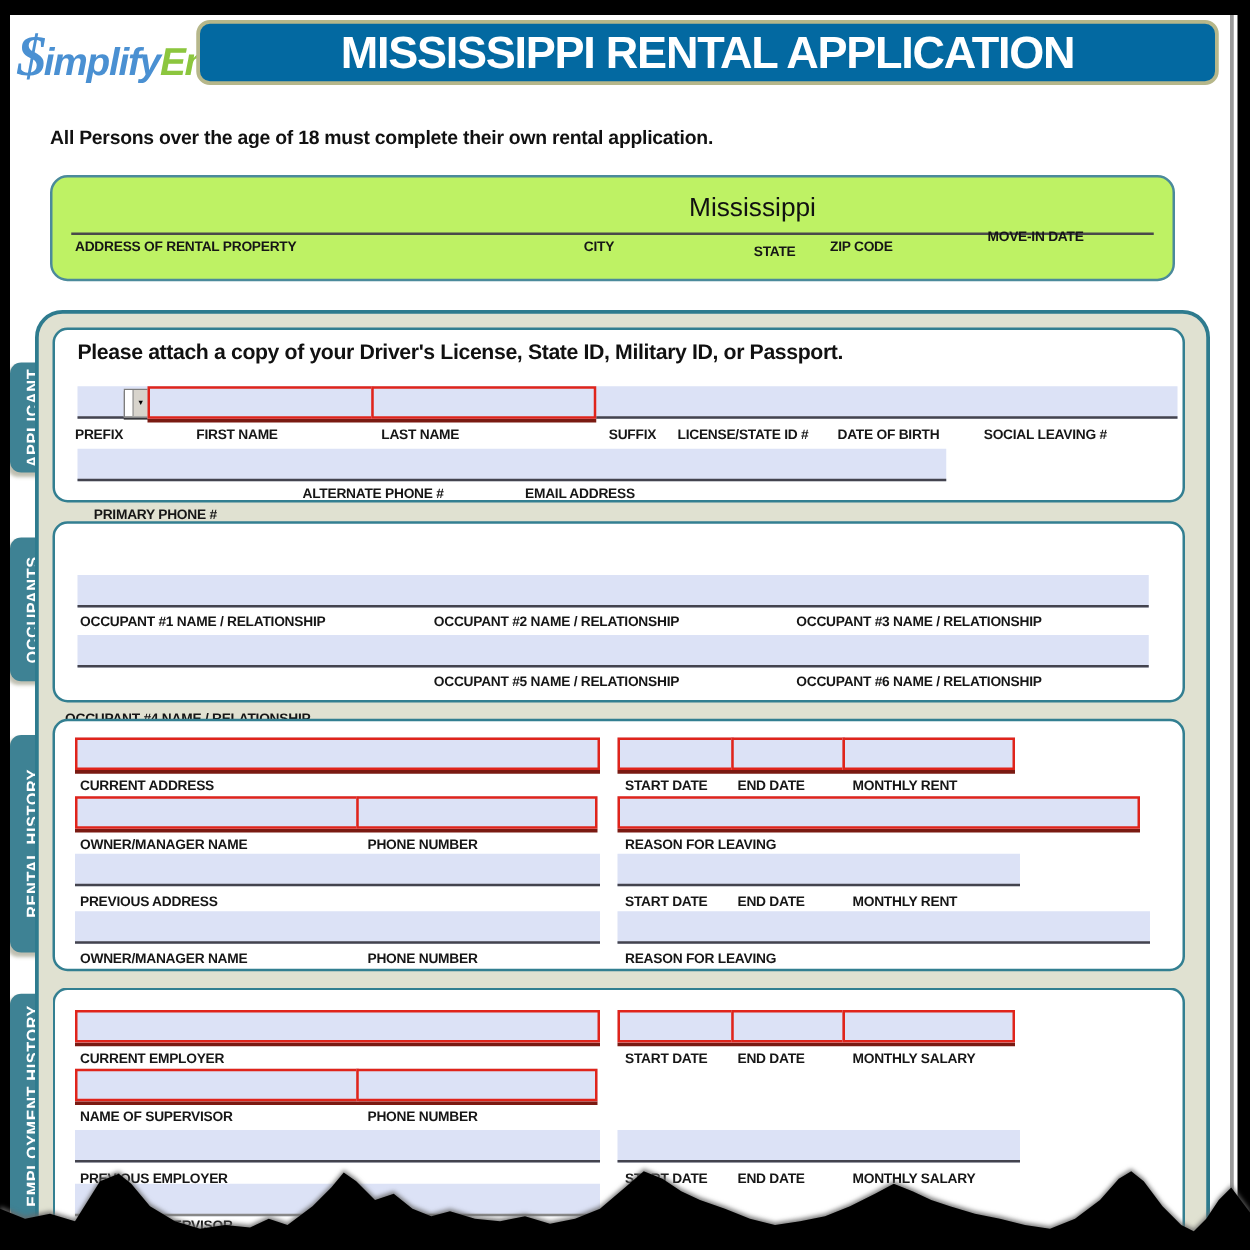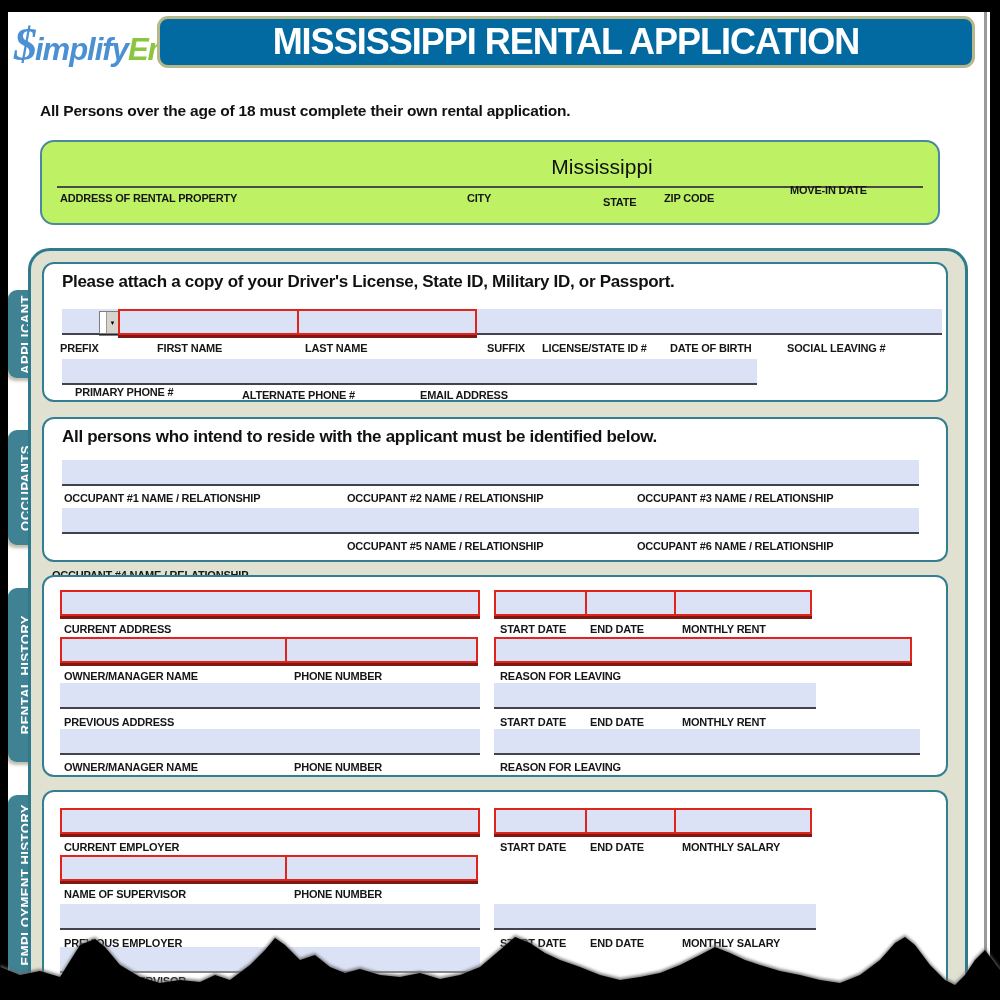"PRIMARY PHONE #" span.lbl { top: 122px -> 142px }
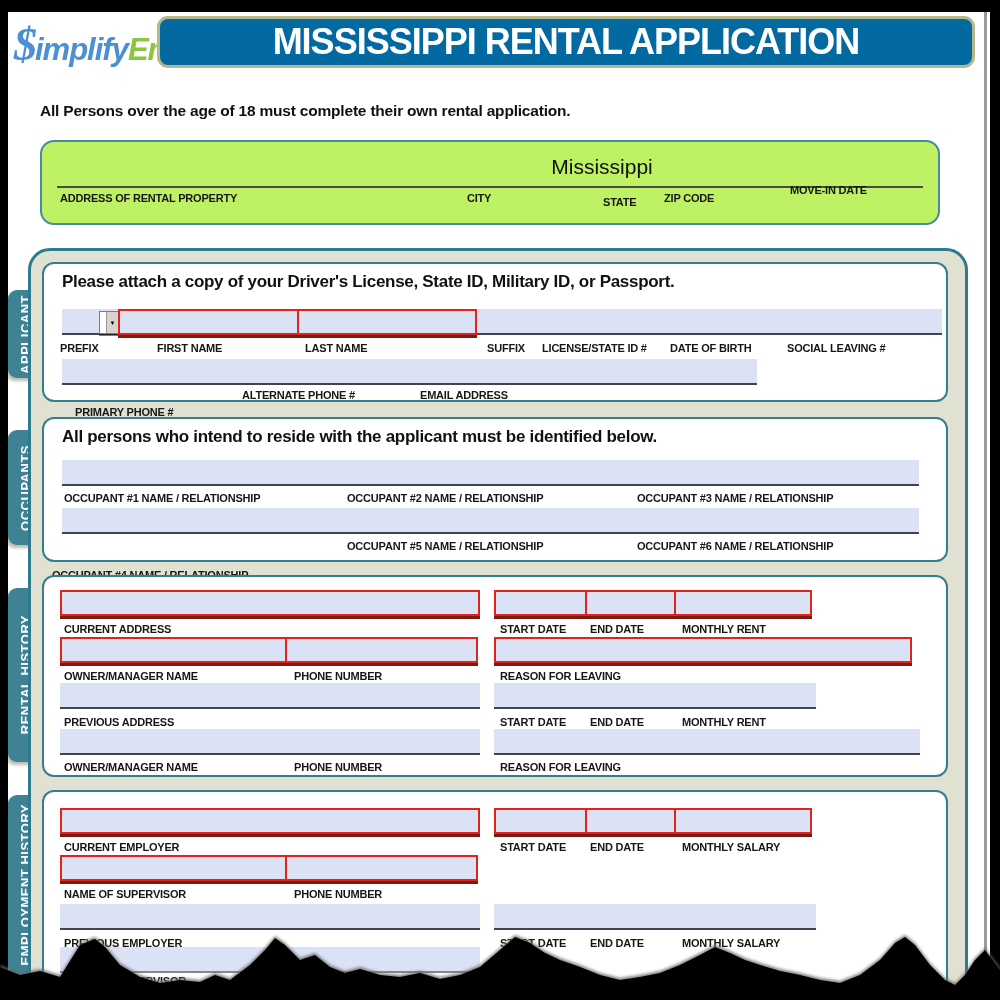"All persons who intend to" div.shead { html: <div>All persons who intend to reside with the applicant must be identified below.</div> -> none }
